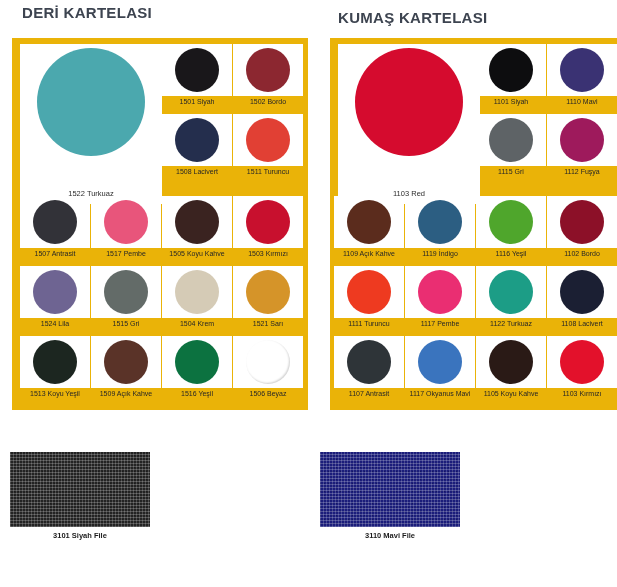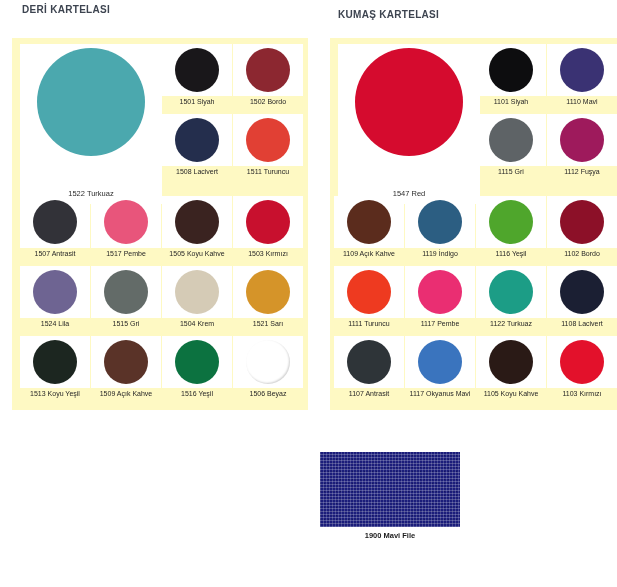"DERİ KARTELASI" .section-title { font-size: 10px -> 15px }
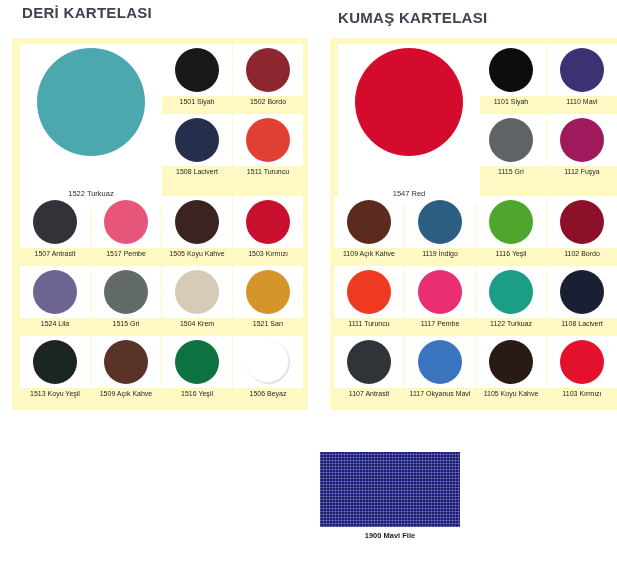"1522 Turkuaz" .panel { background: #fef9c3 -> #eab308 }
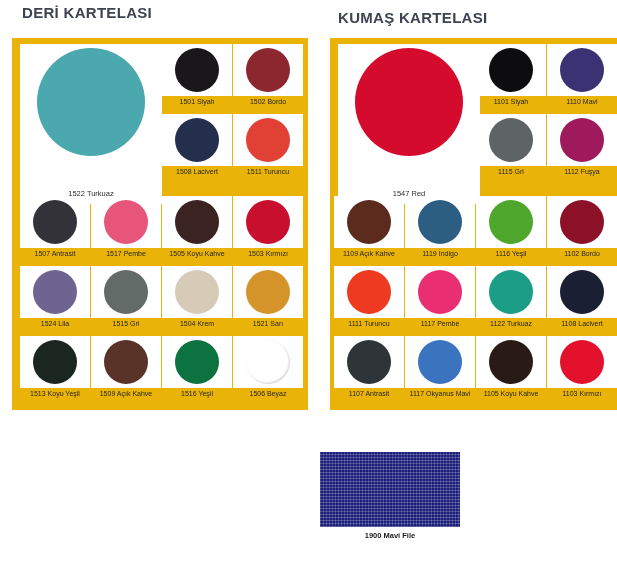"1547 Red" div.hero-label { text: 1547 -> 1103 }
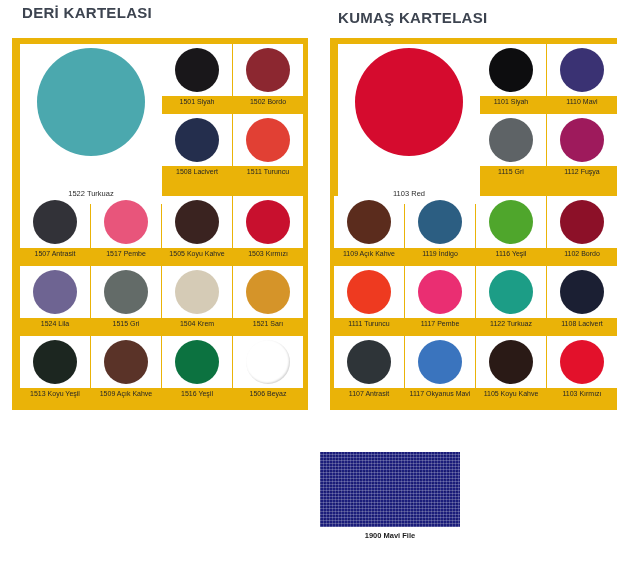"3101 Siyah File" div.mesh-item { html: none -> <div> <div> <div></div> </div> <div>3101 Siyah File</div> </div> }
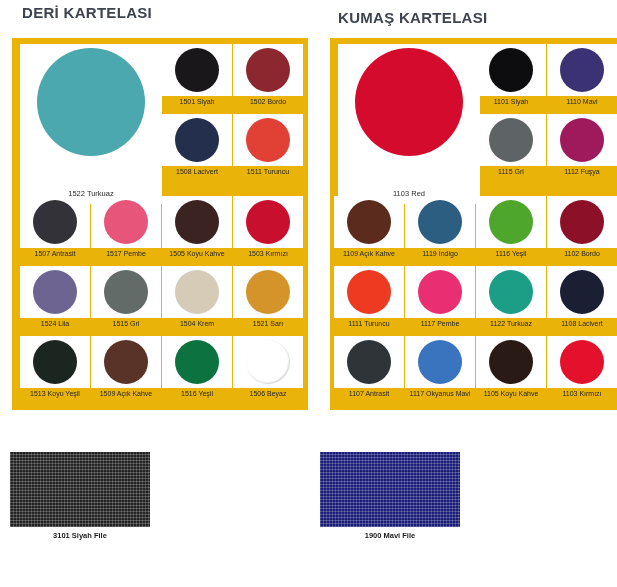"1900 Mavi File" div.mesh-label { text: 1900 -> 3110 }
